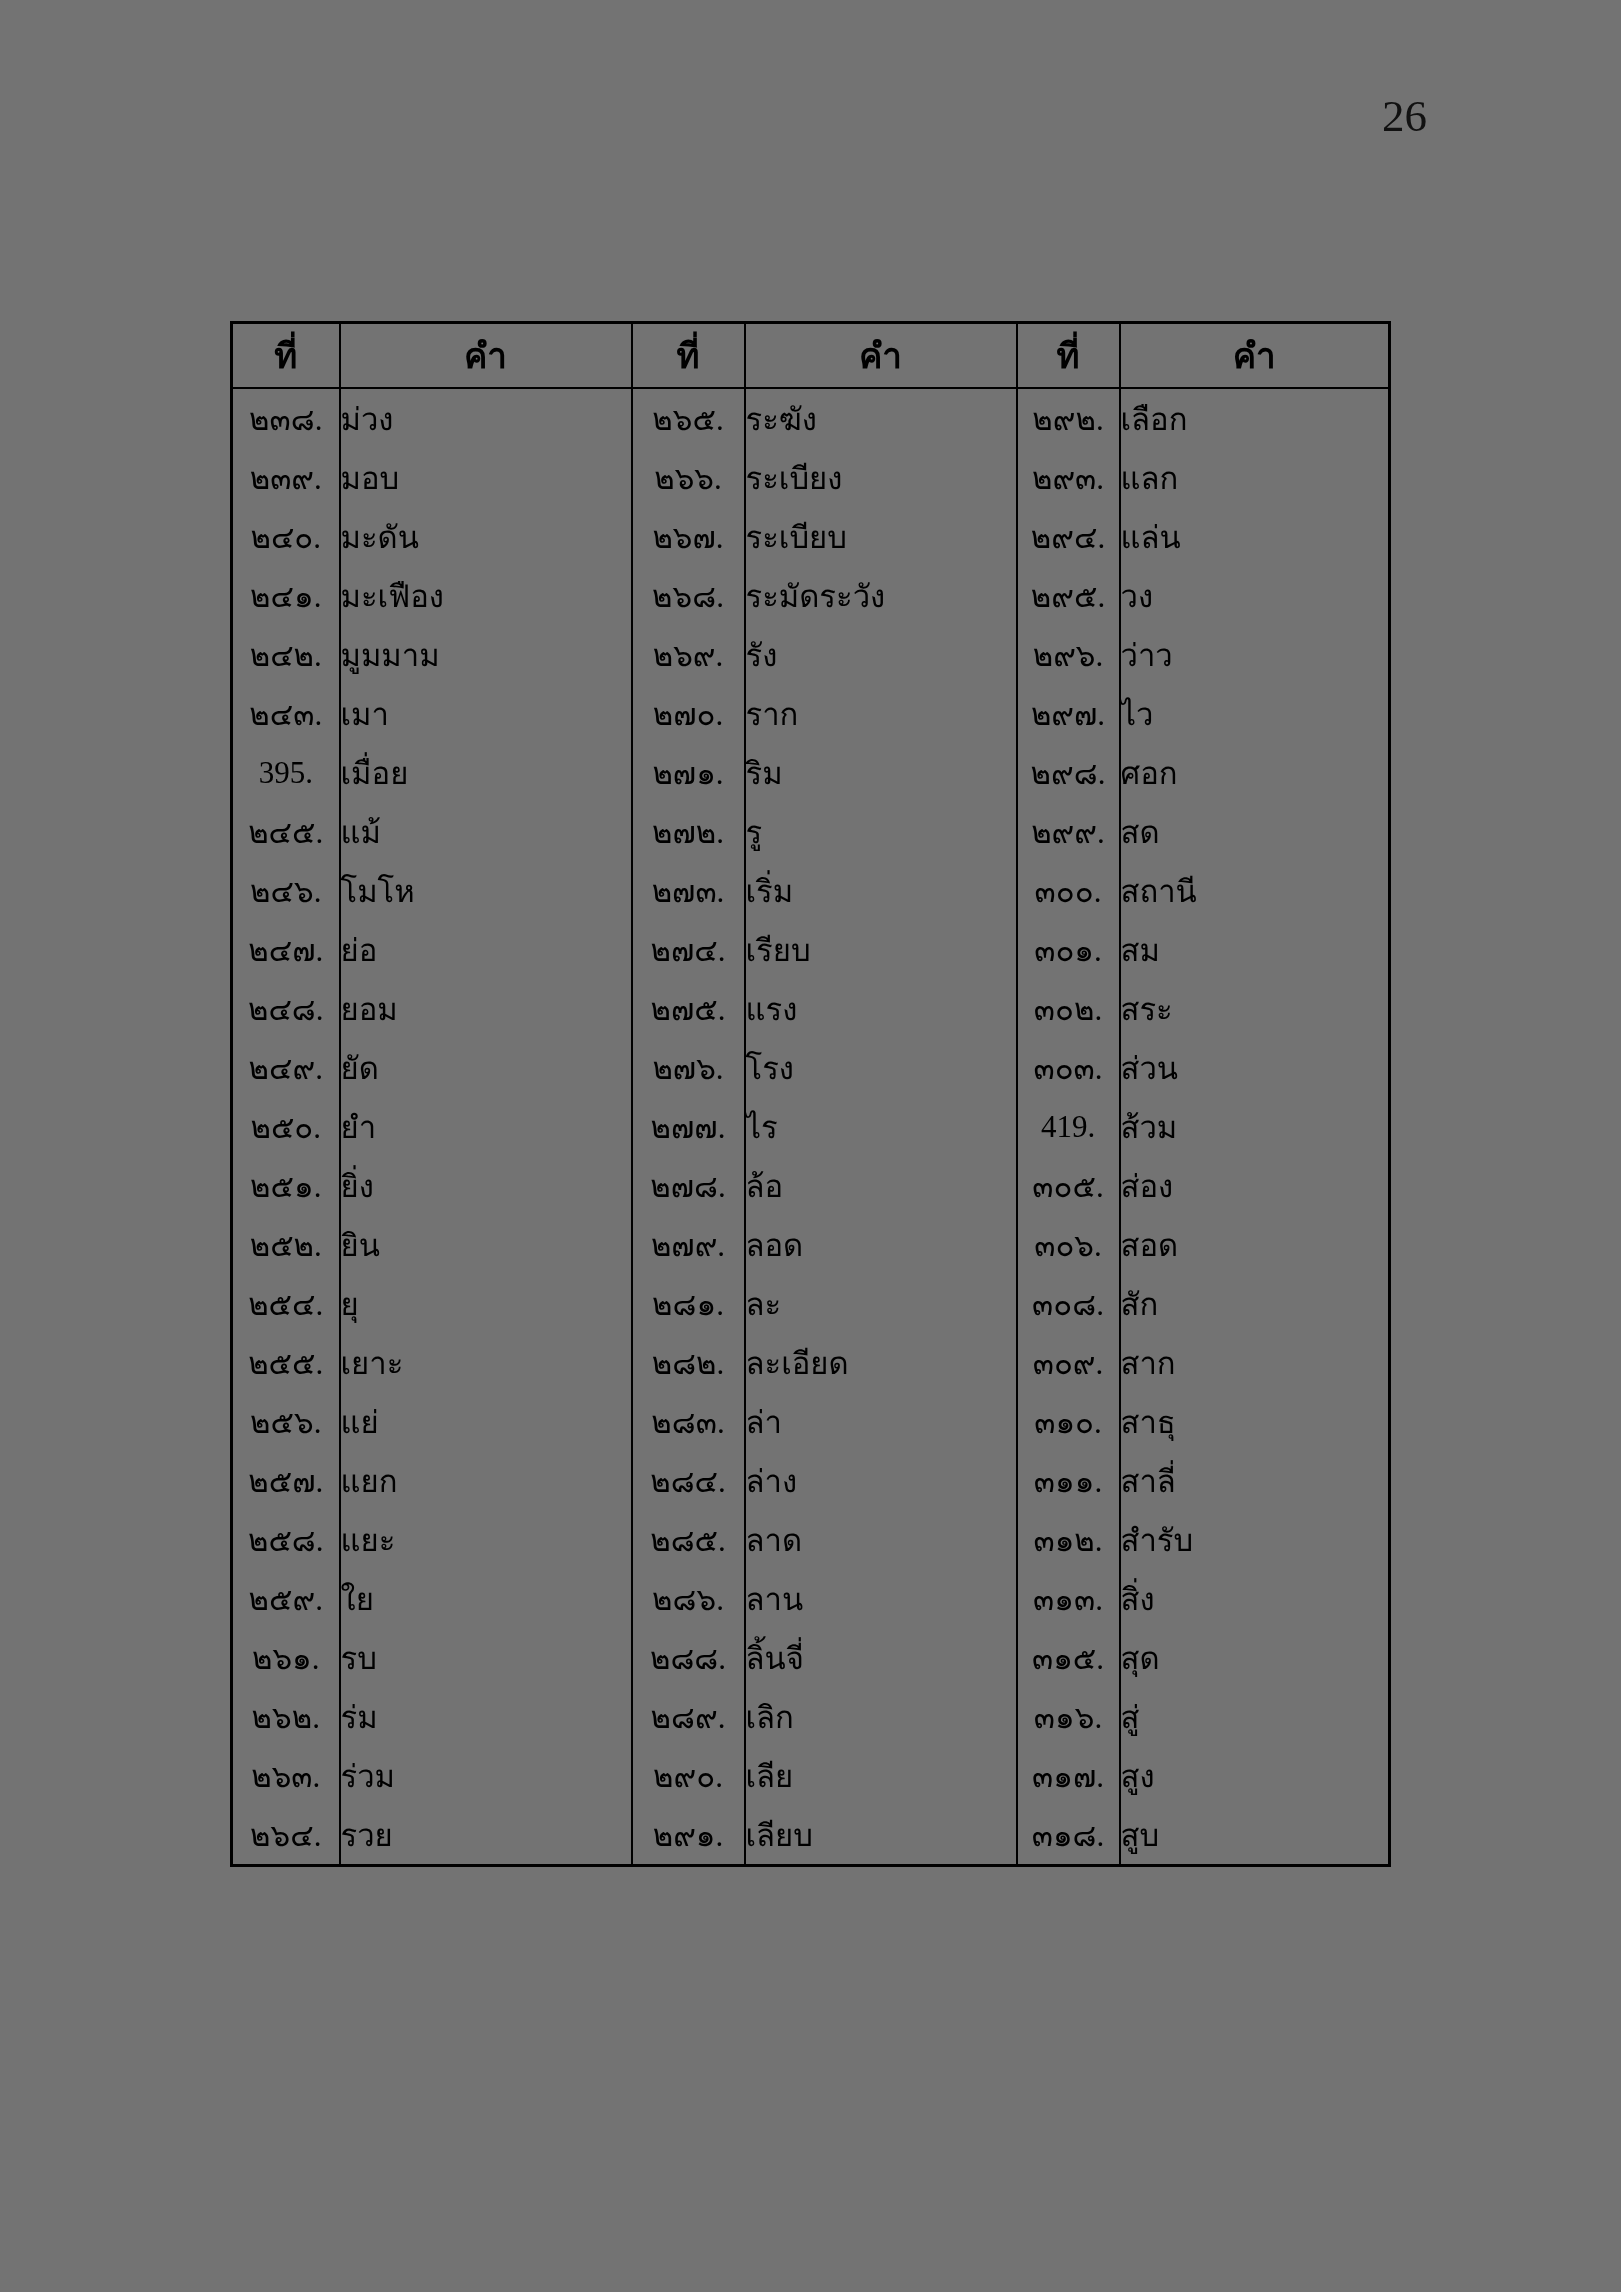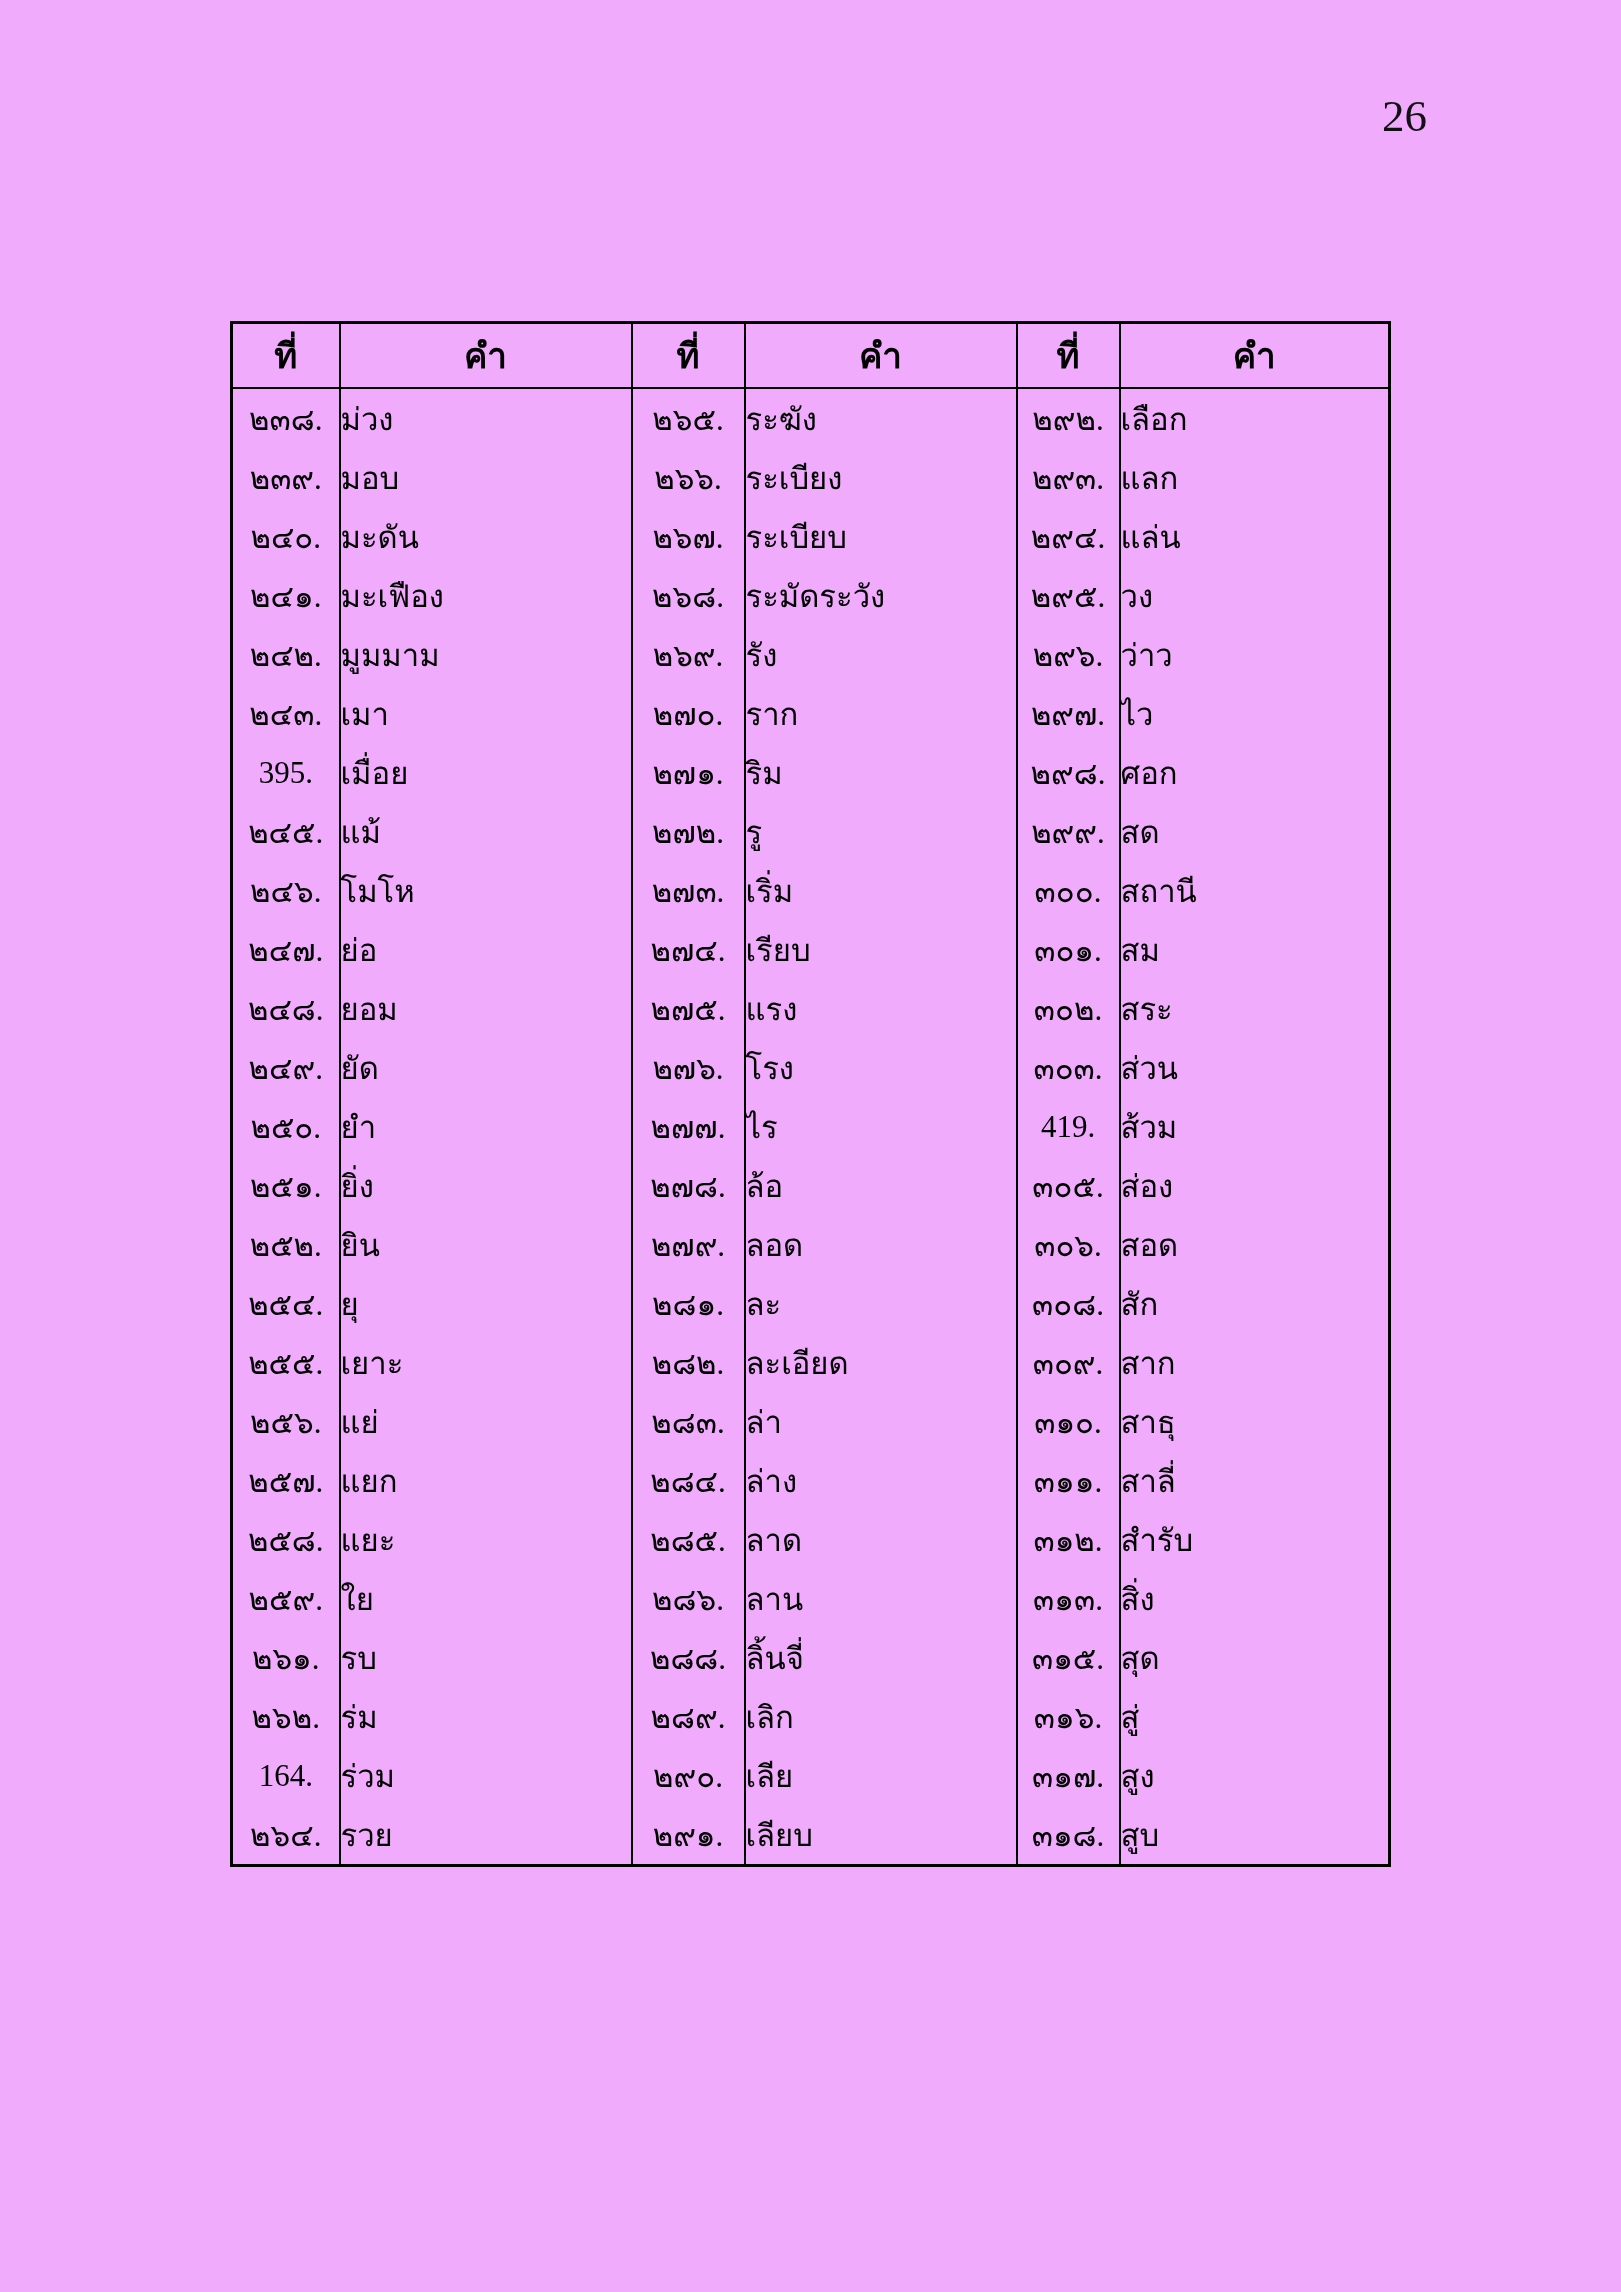"26" .page { background: #f0abfc -> #737373 }
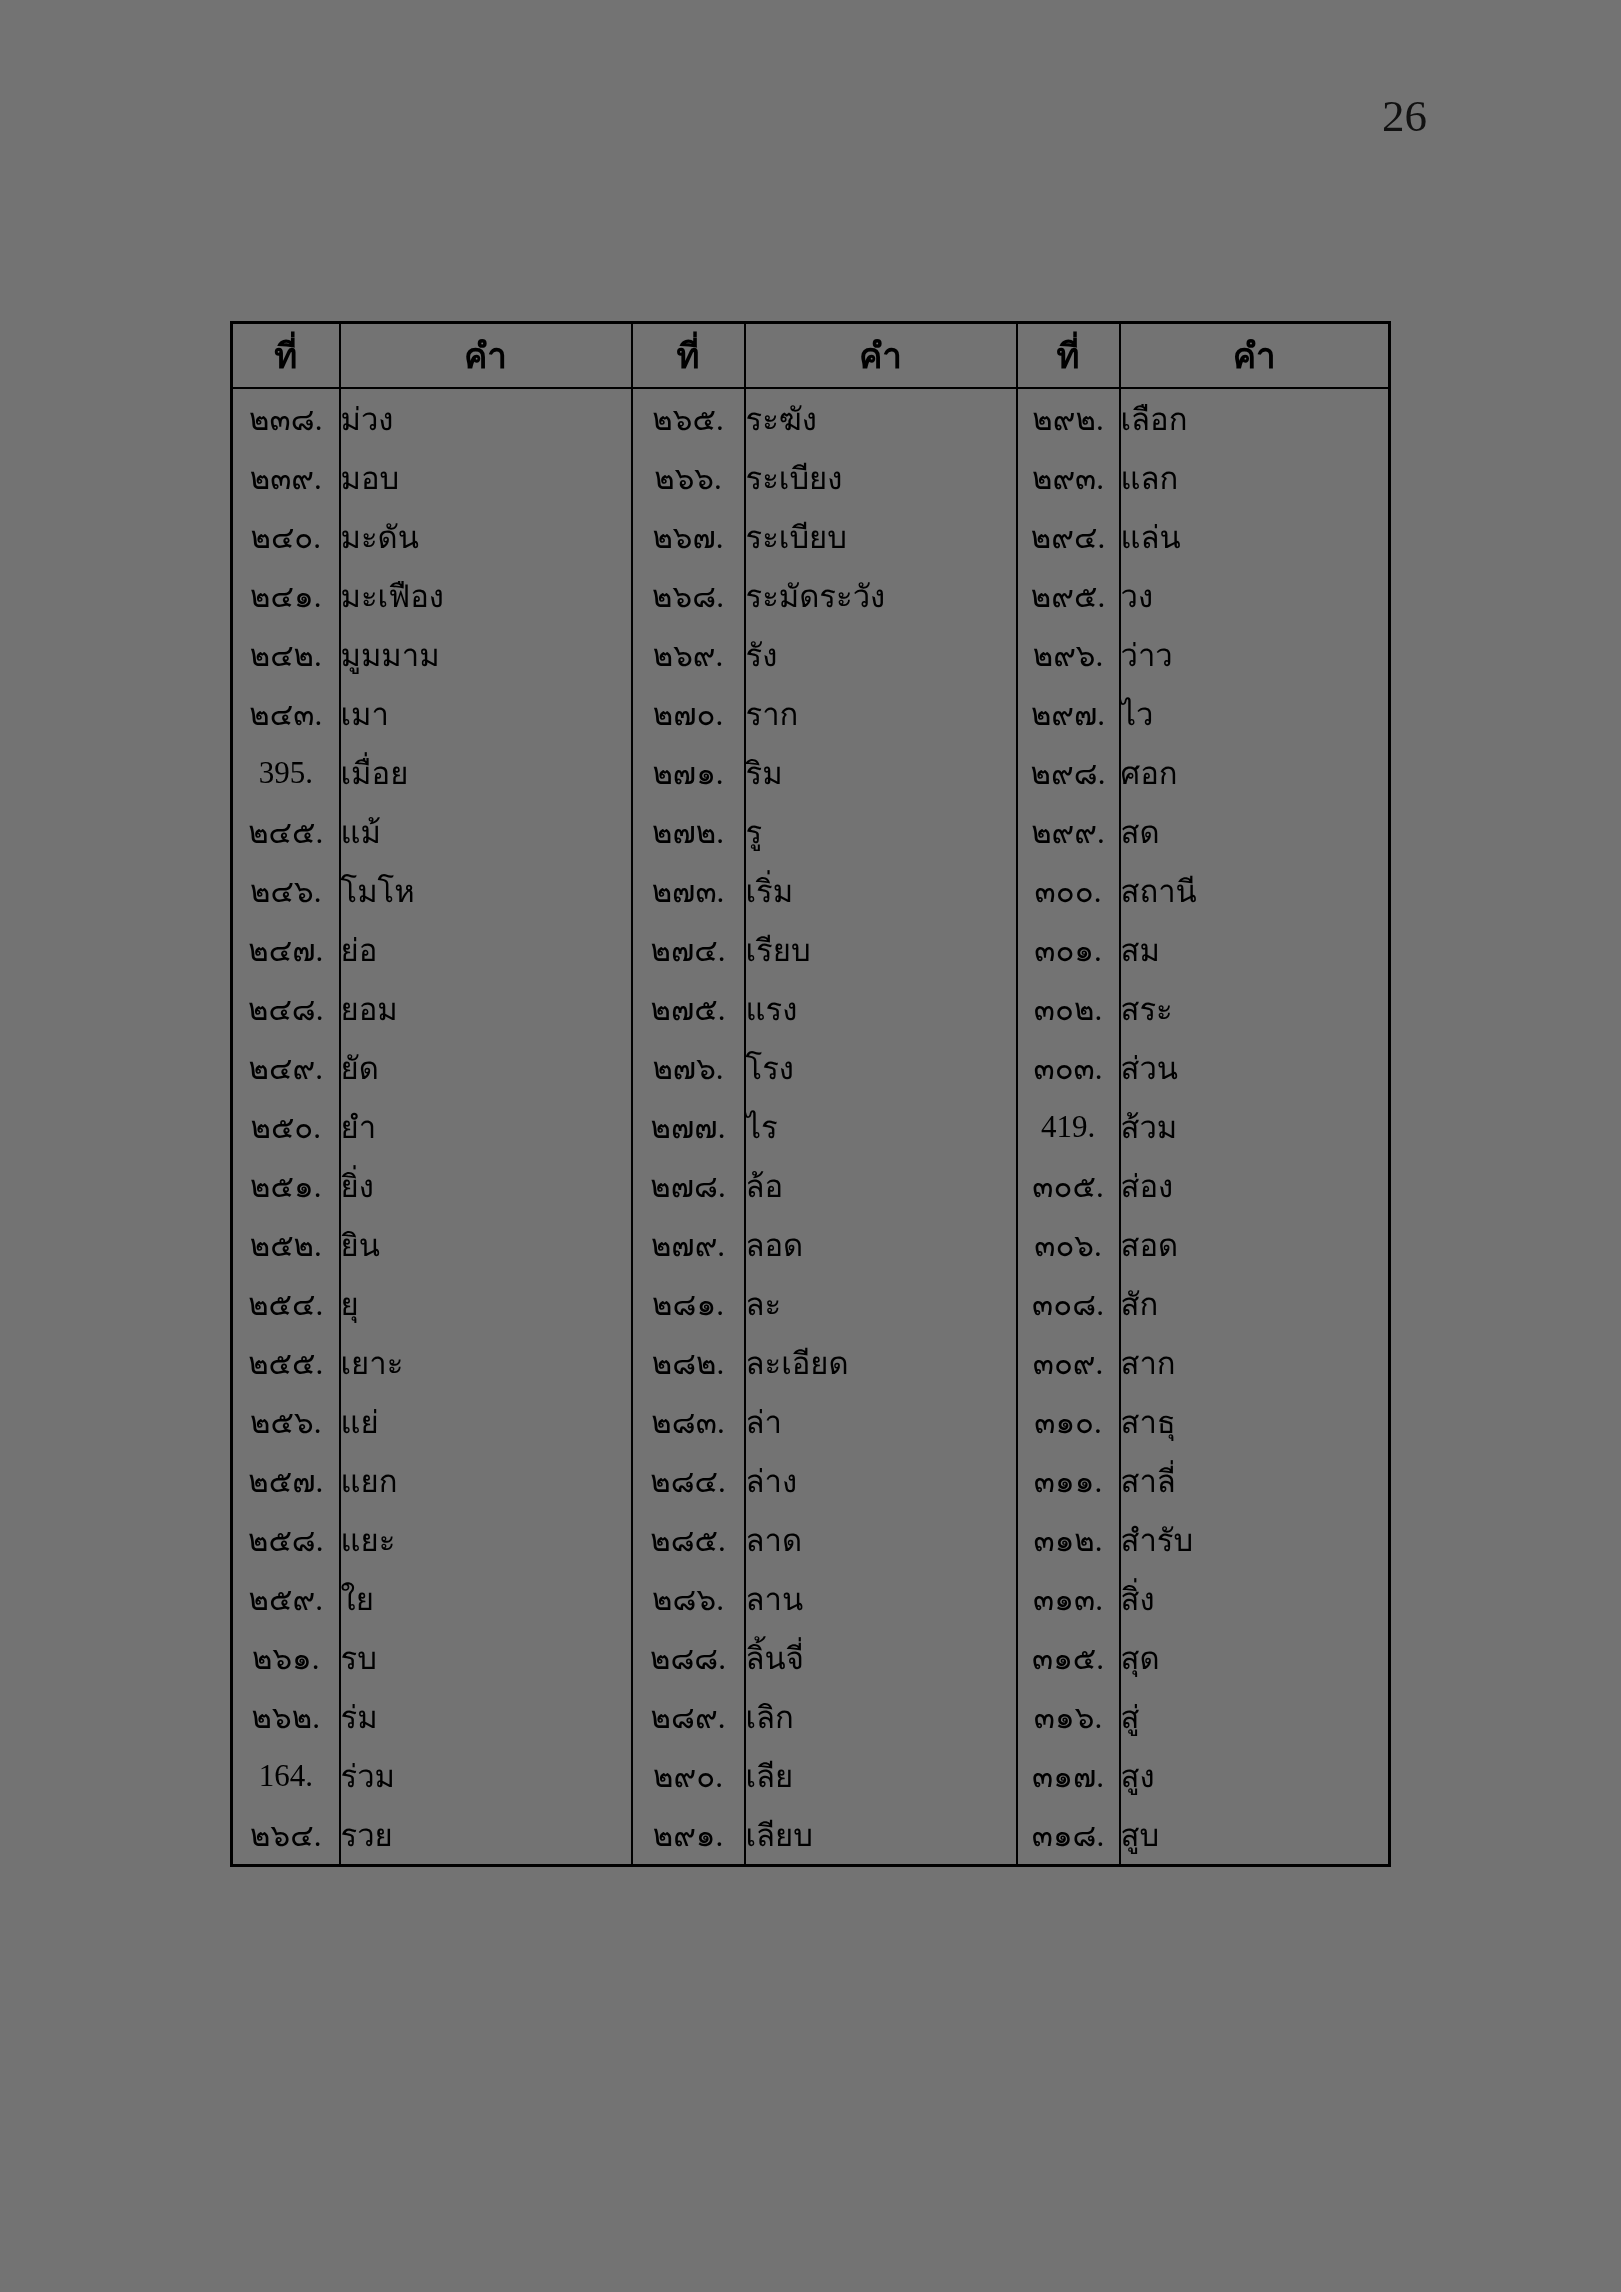"164." td.num { text: 164 -> ๒๖๓ }
